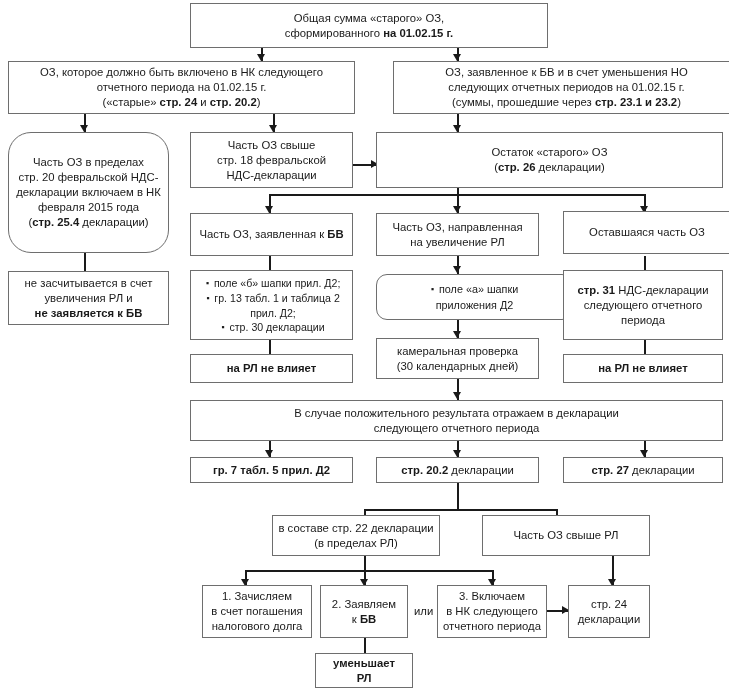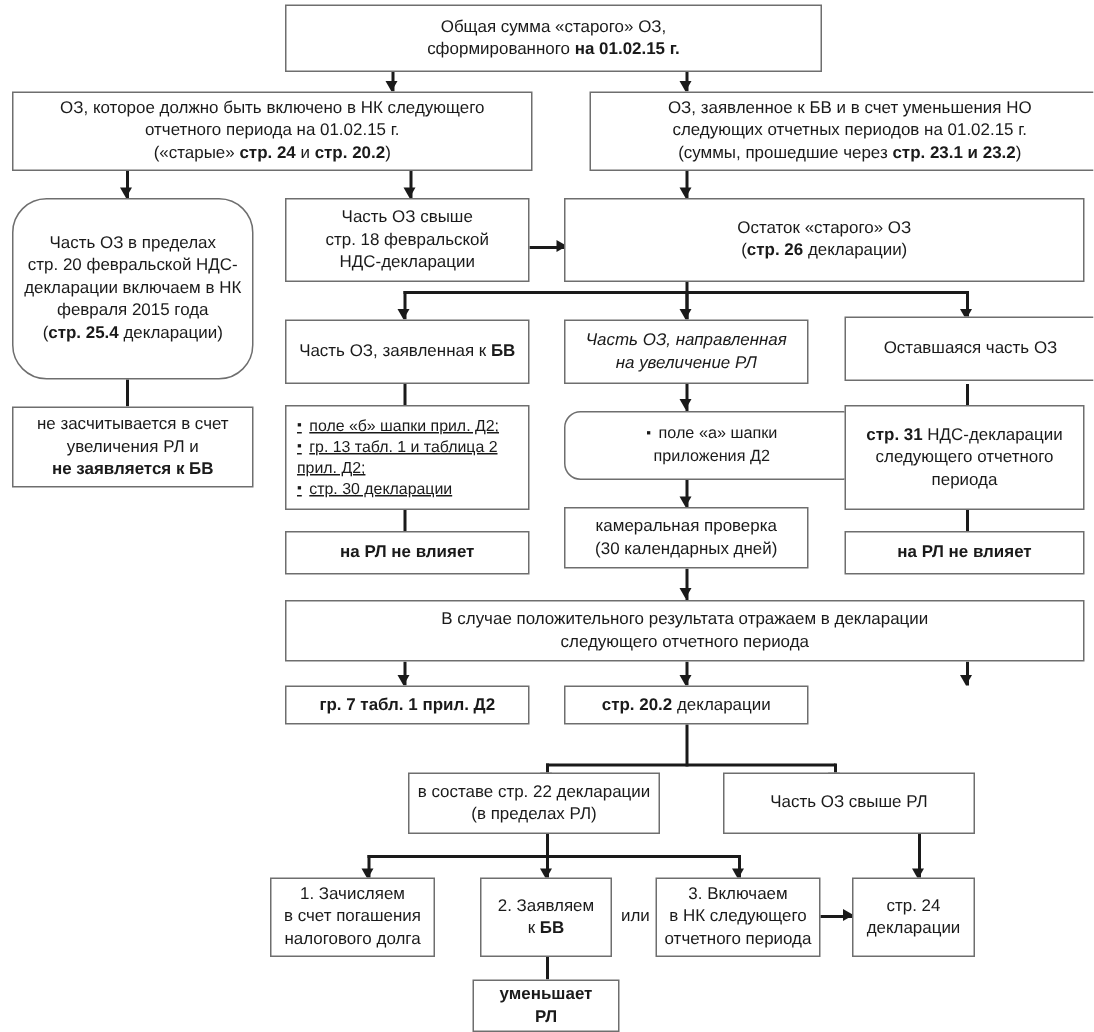"Часть ОЗ, направленная" div.box { font-style: italic -> none }
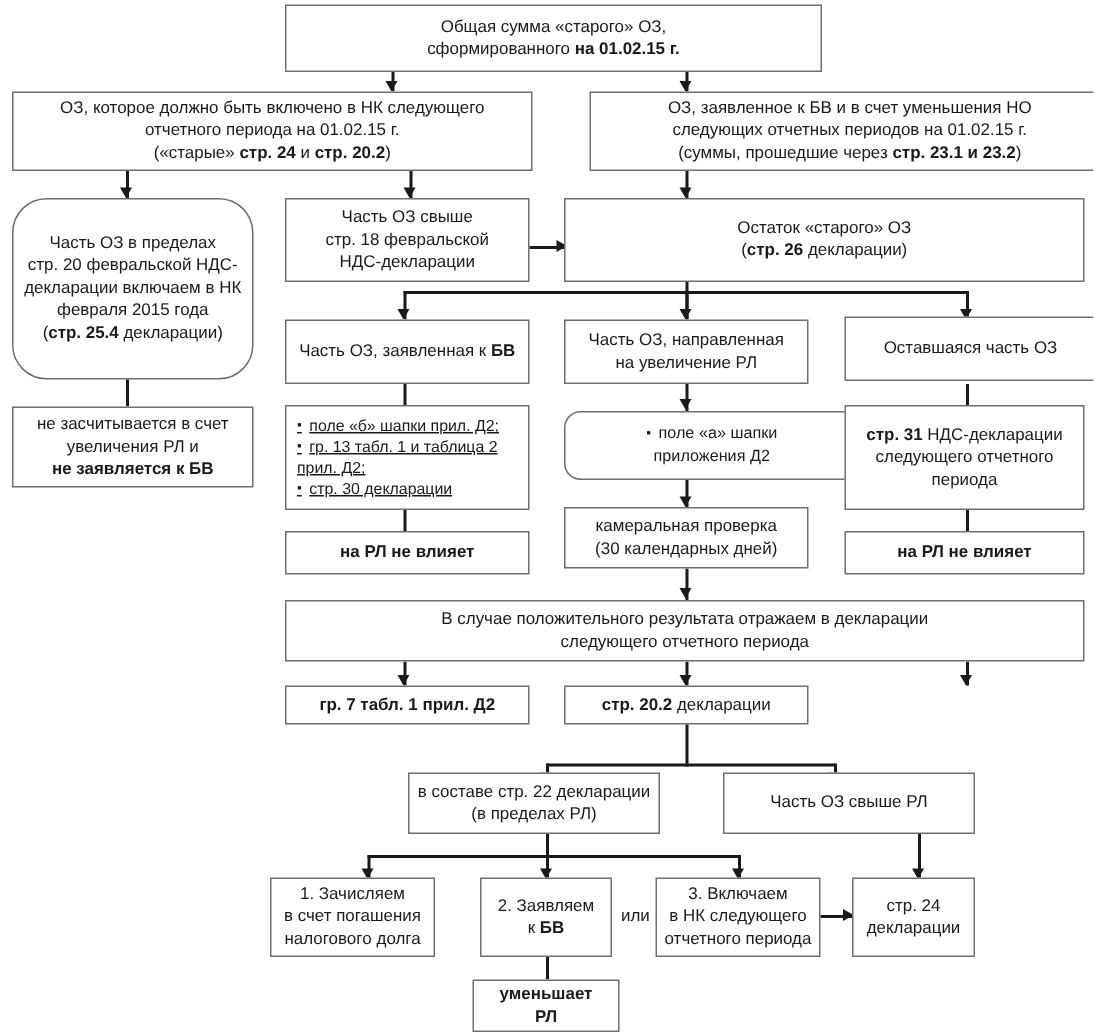"поле «б» шапки прил. Д2;" .box.left { text-align: left -> center; text-decoration: underline -> none }
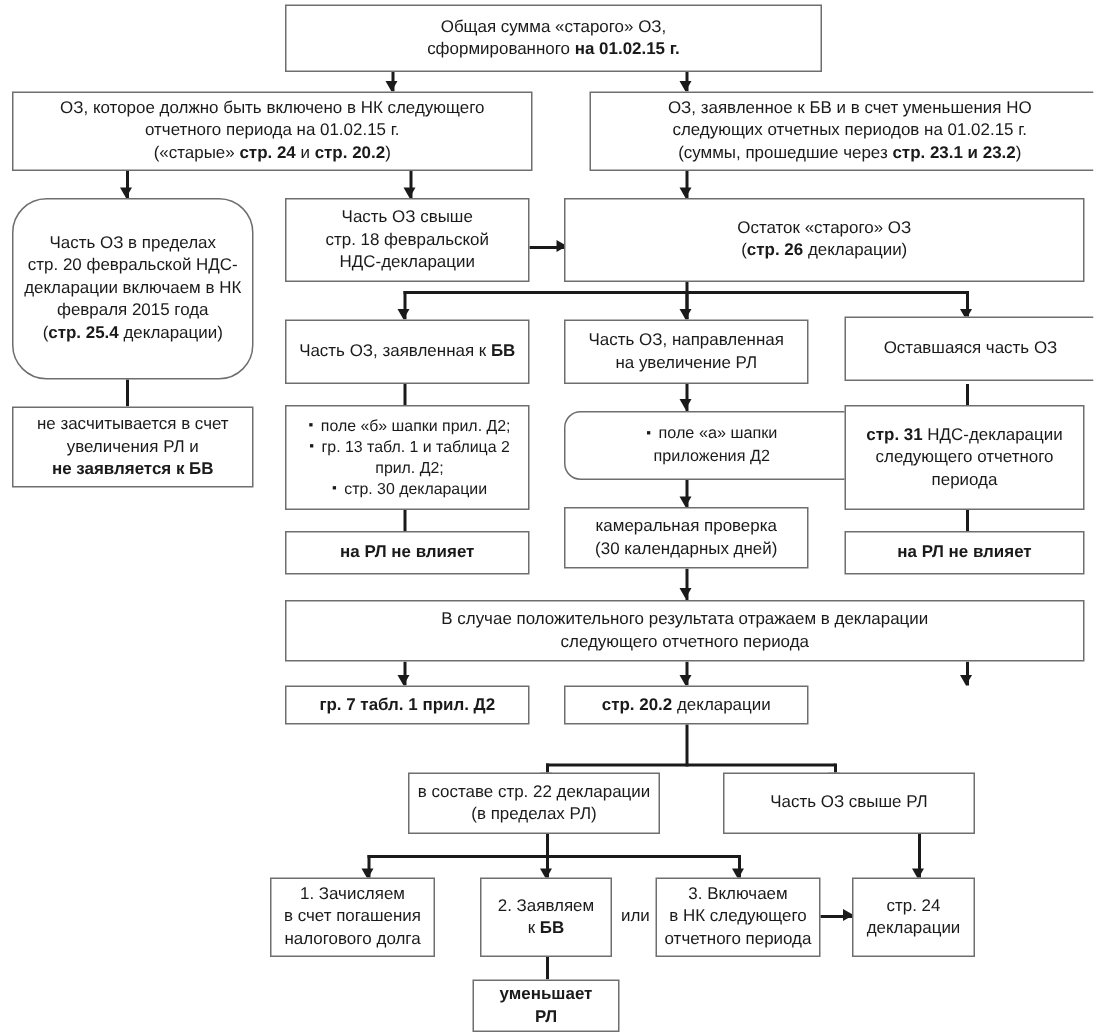"гр. 7 табл. 1 прил." b { text: 1 -> 5 }
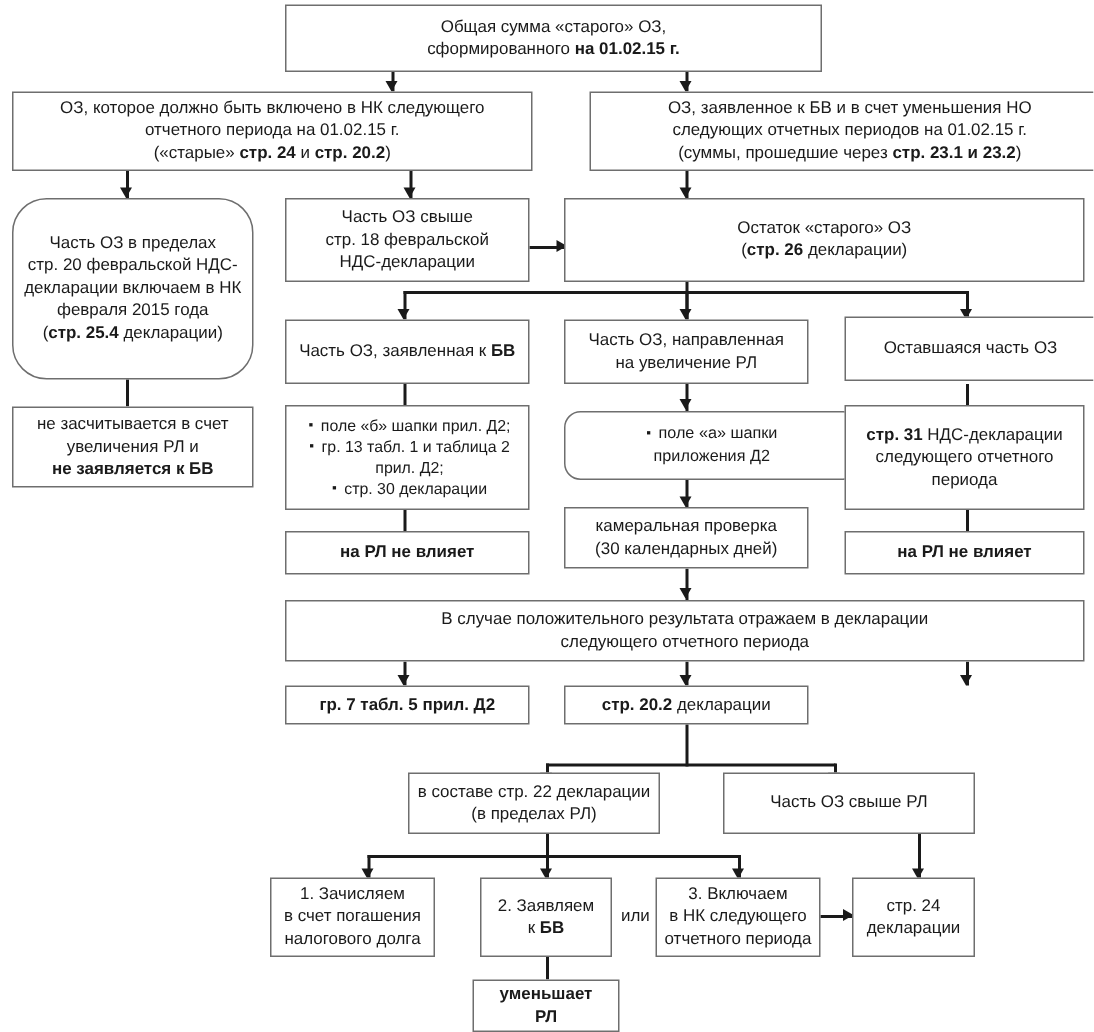"стр. 27 декларации" div.box { html: none -> <div> <span><b>стр. 27</b> декларации</span> </div> }
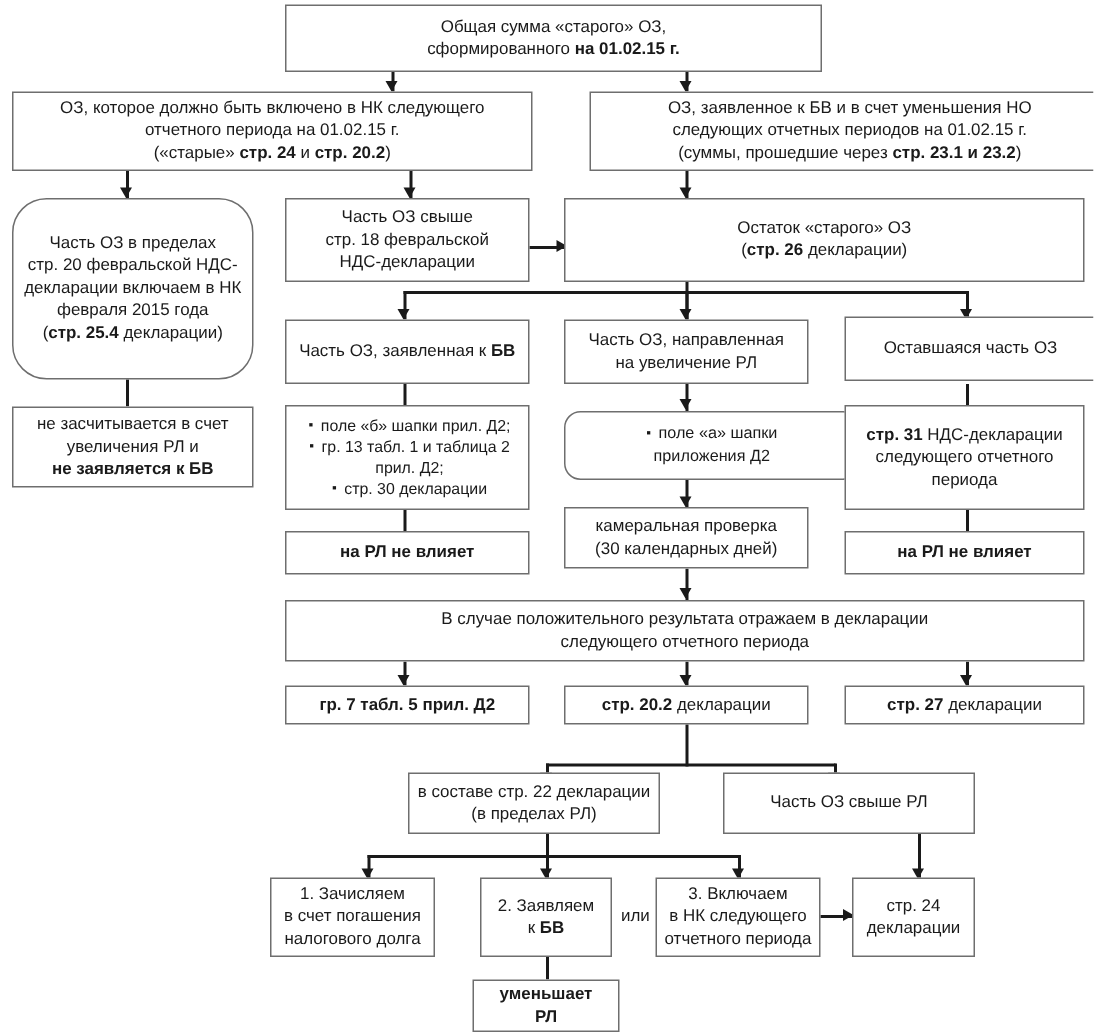"1. Зачисляем" div.box { left: 180px -> 202px }
